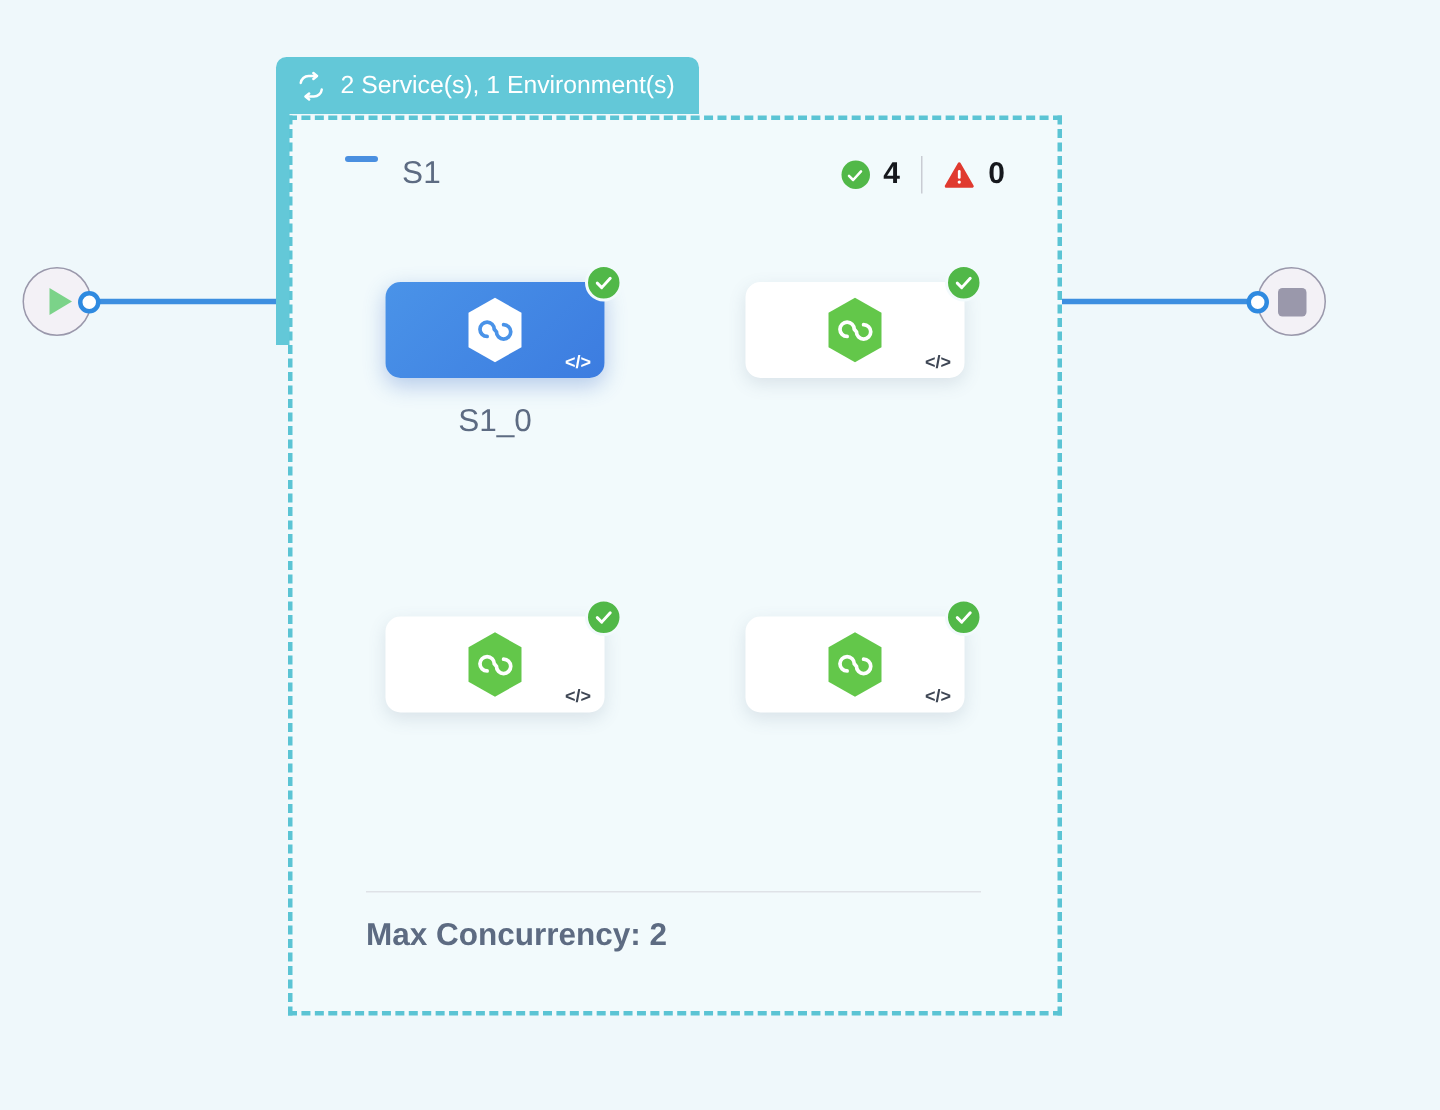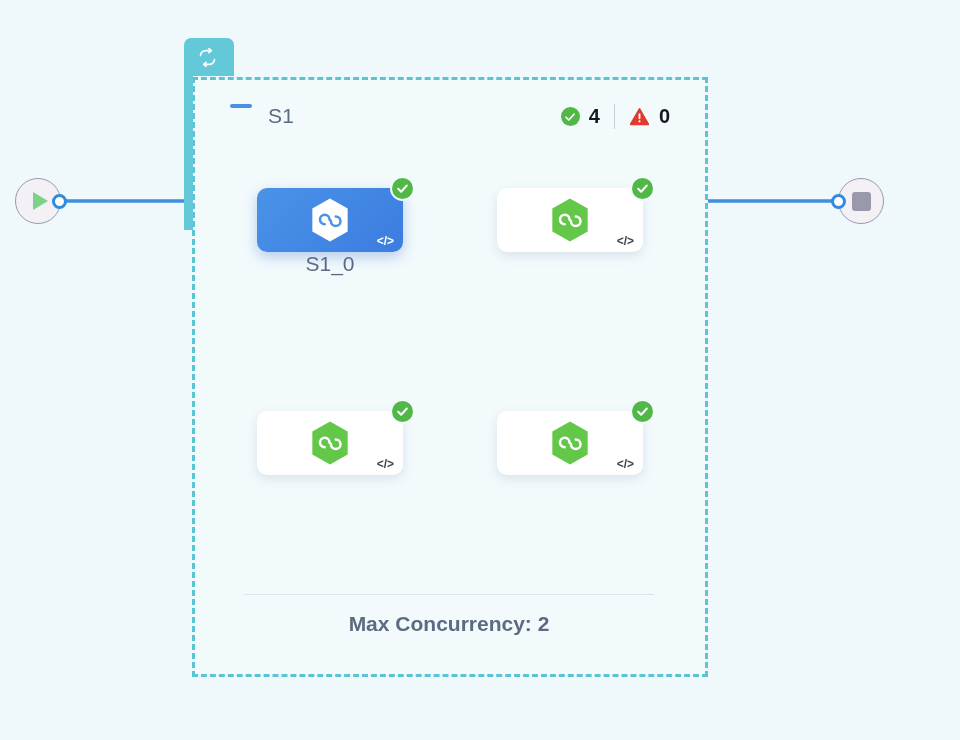"2 Service(s), 1 Environment(s)" span { html: none -> <span>2 Service(s), 1 Environment(s)</span> }
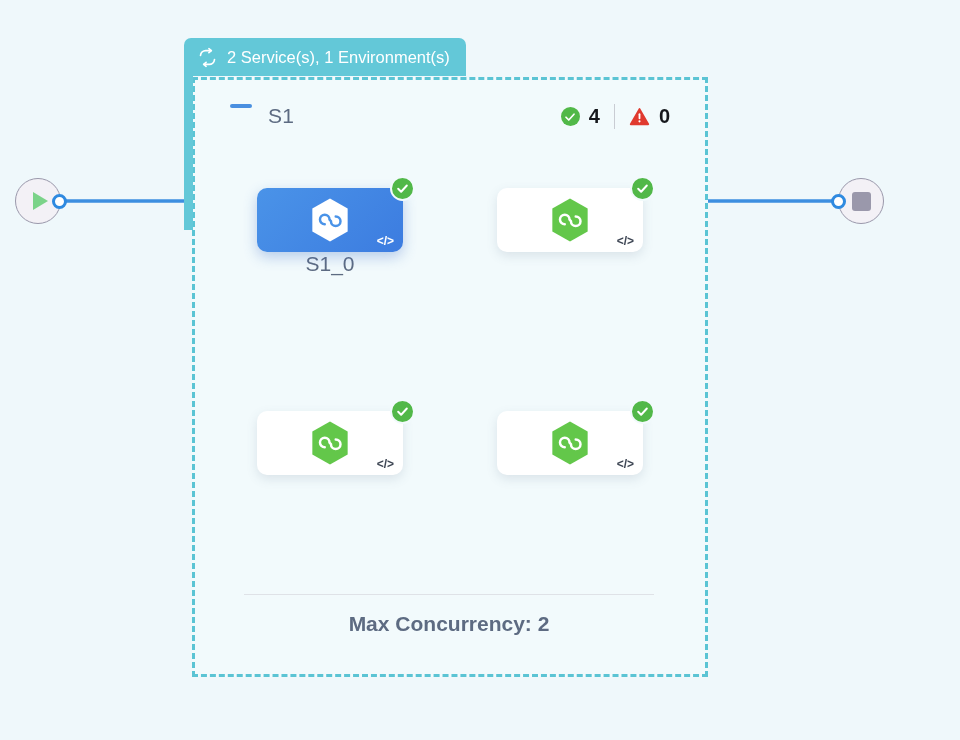"S1_0" .svc-label { margin-top: none -> 17px }
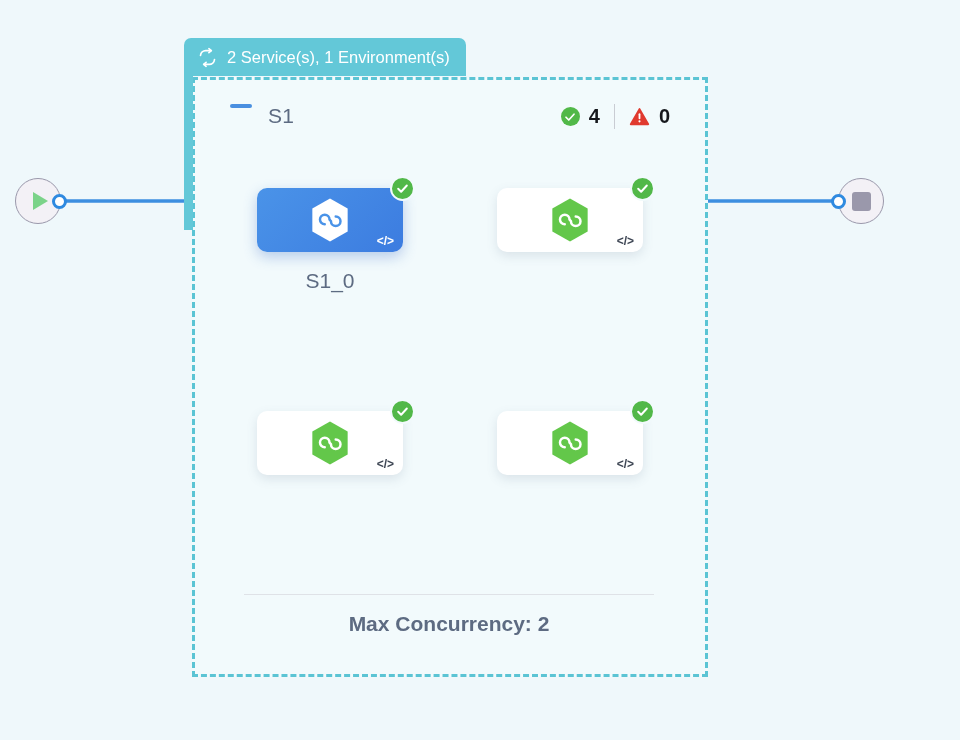"Max Concurrency: 2" #max-concurrency { text-align: center -> left }
